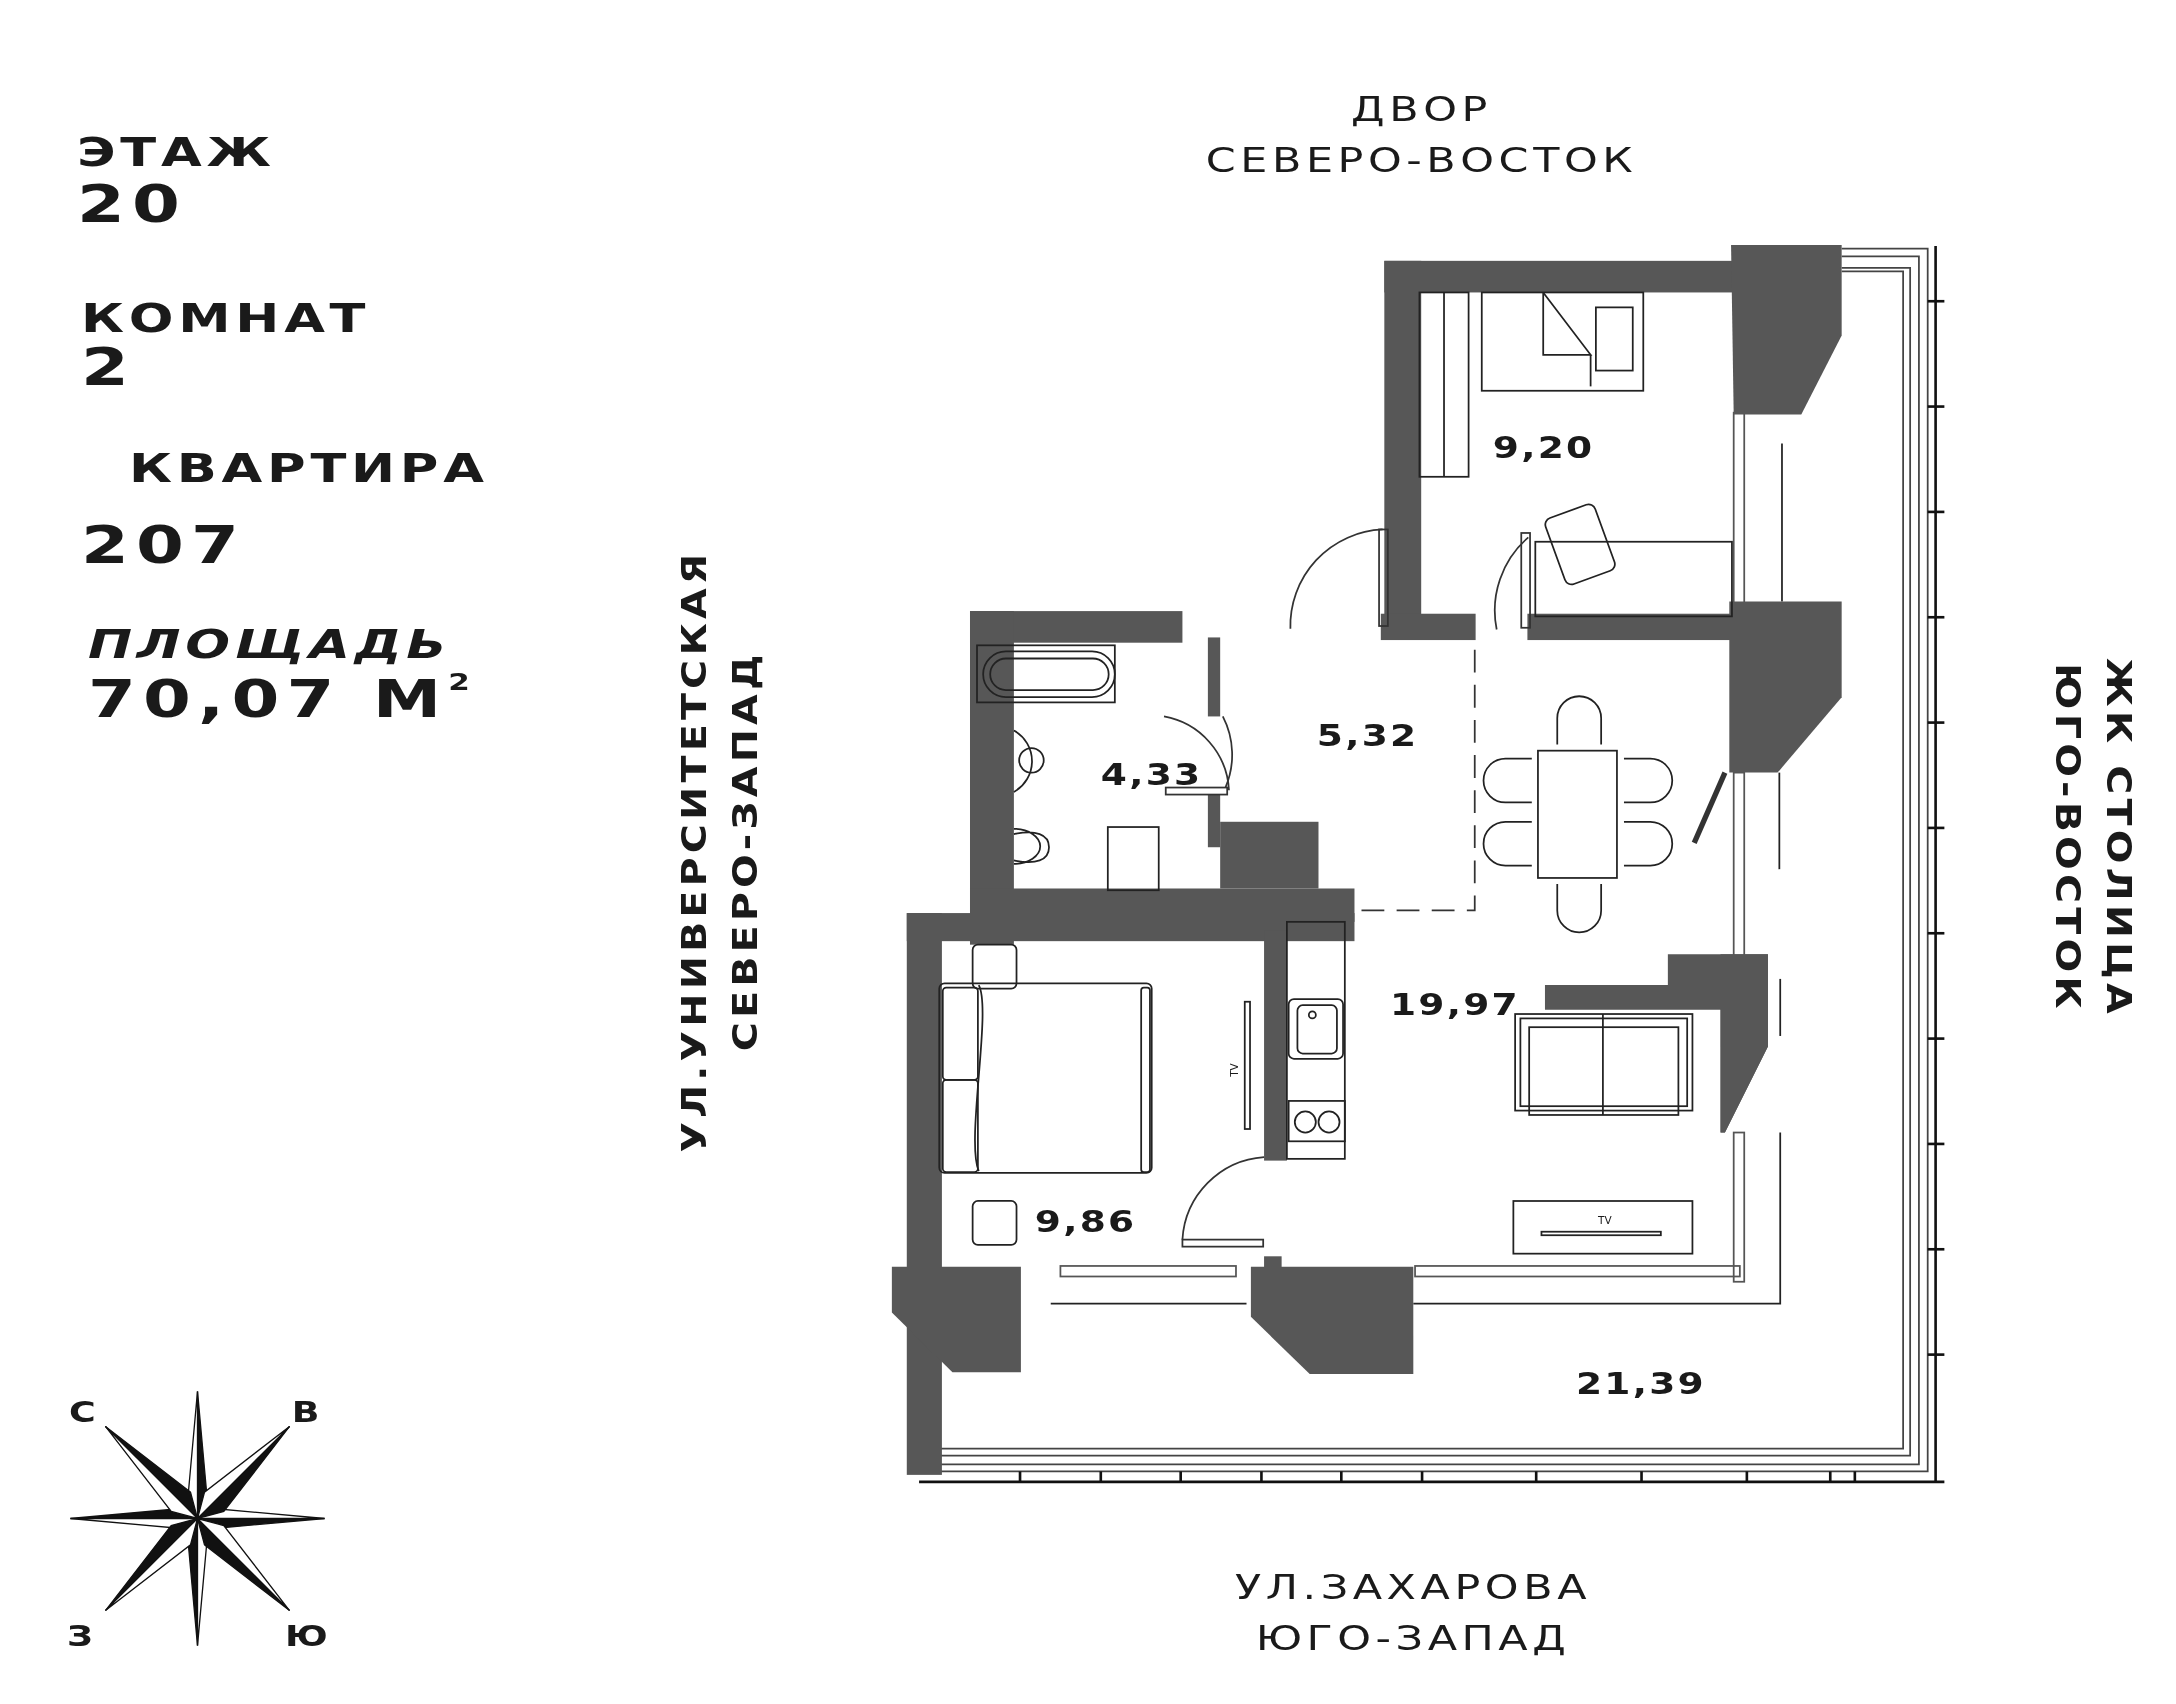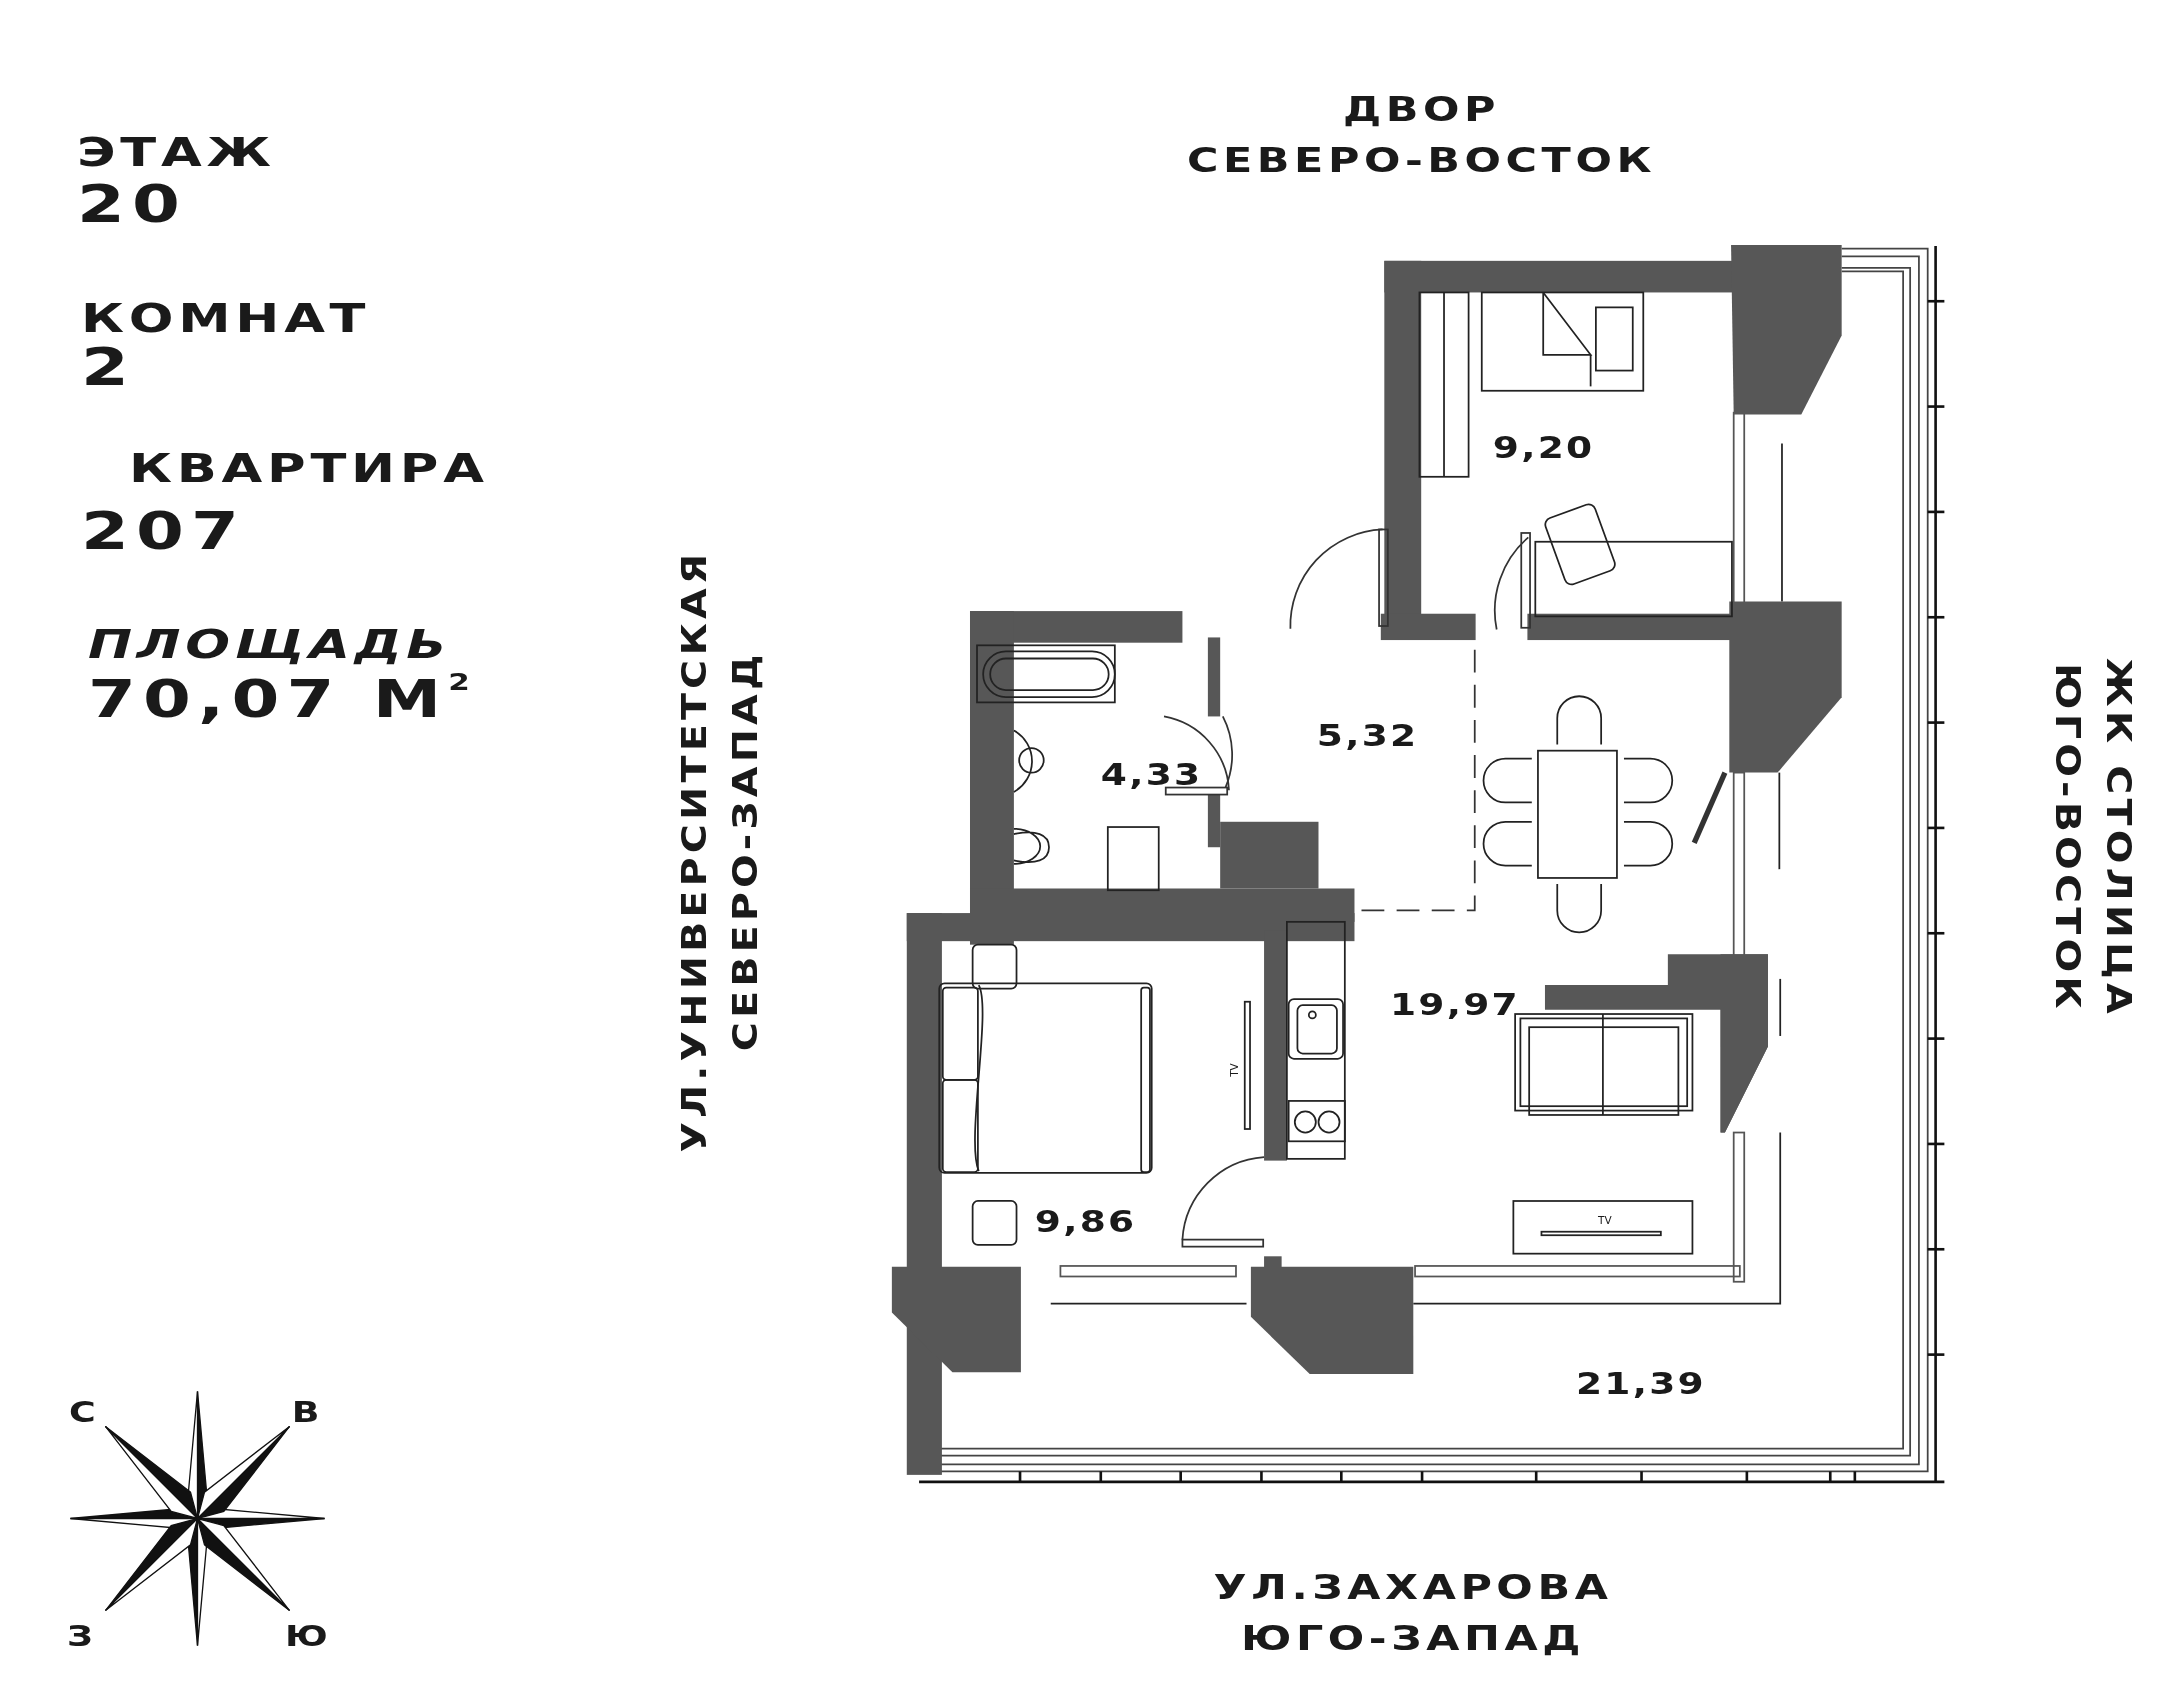"ДВОР" .dir { font-weight: bold -> normal }
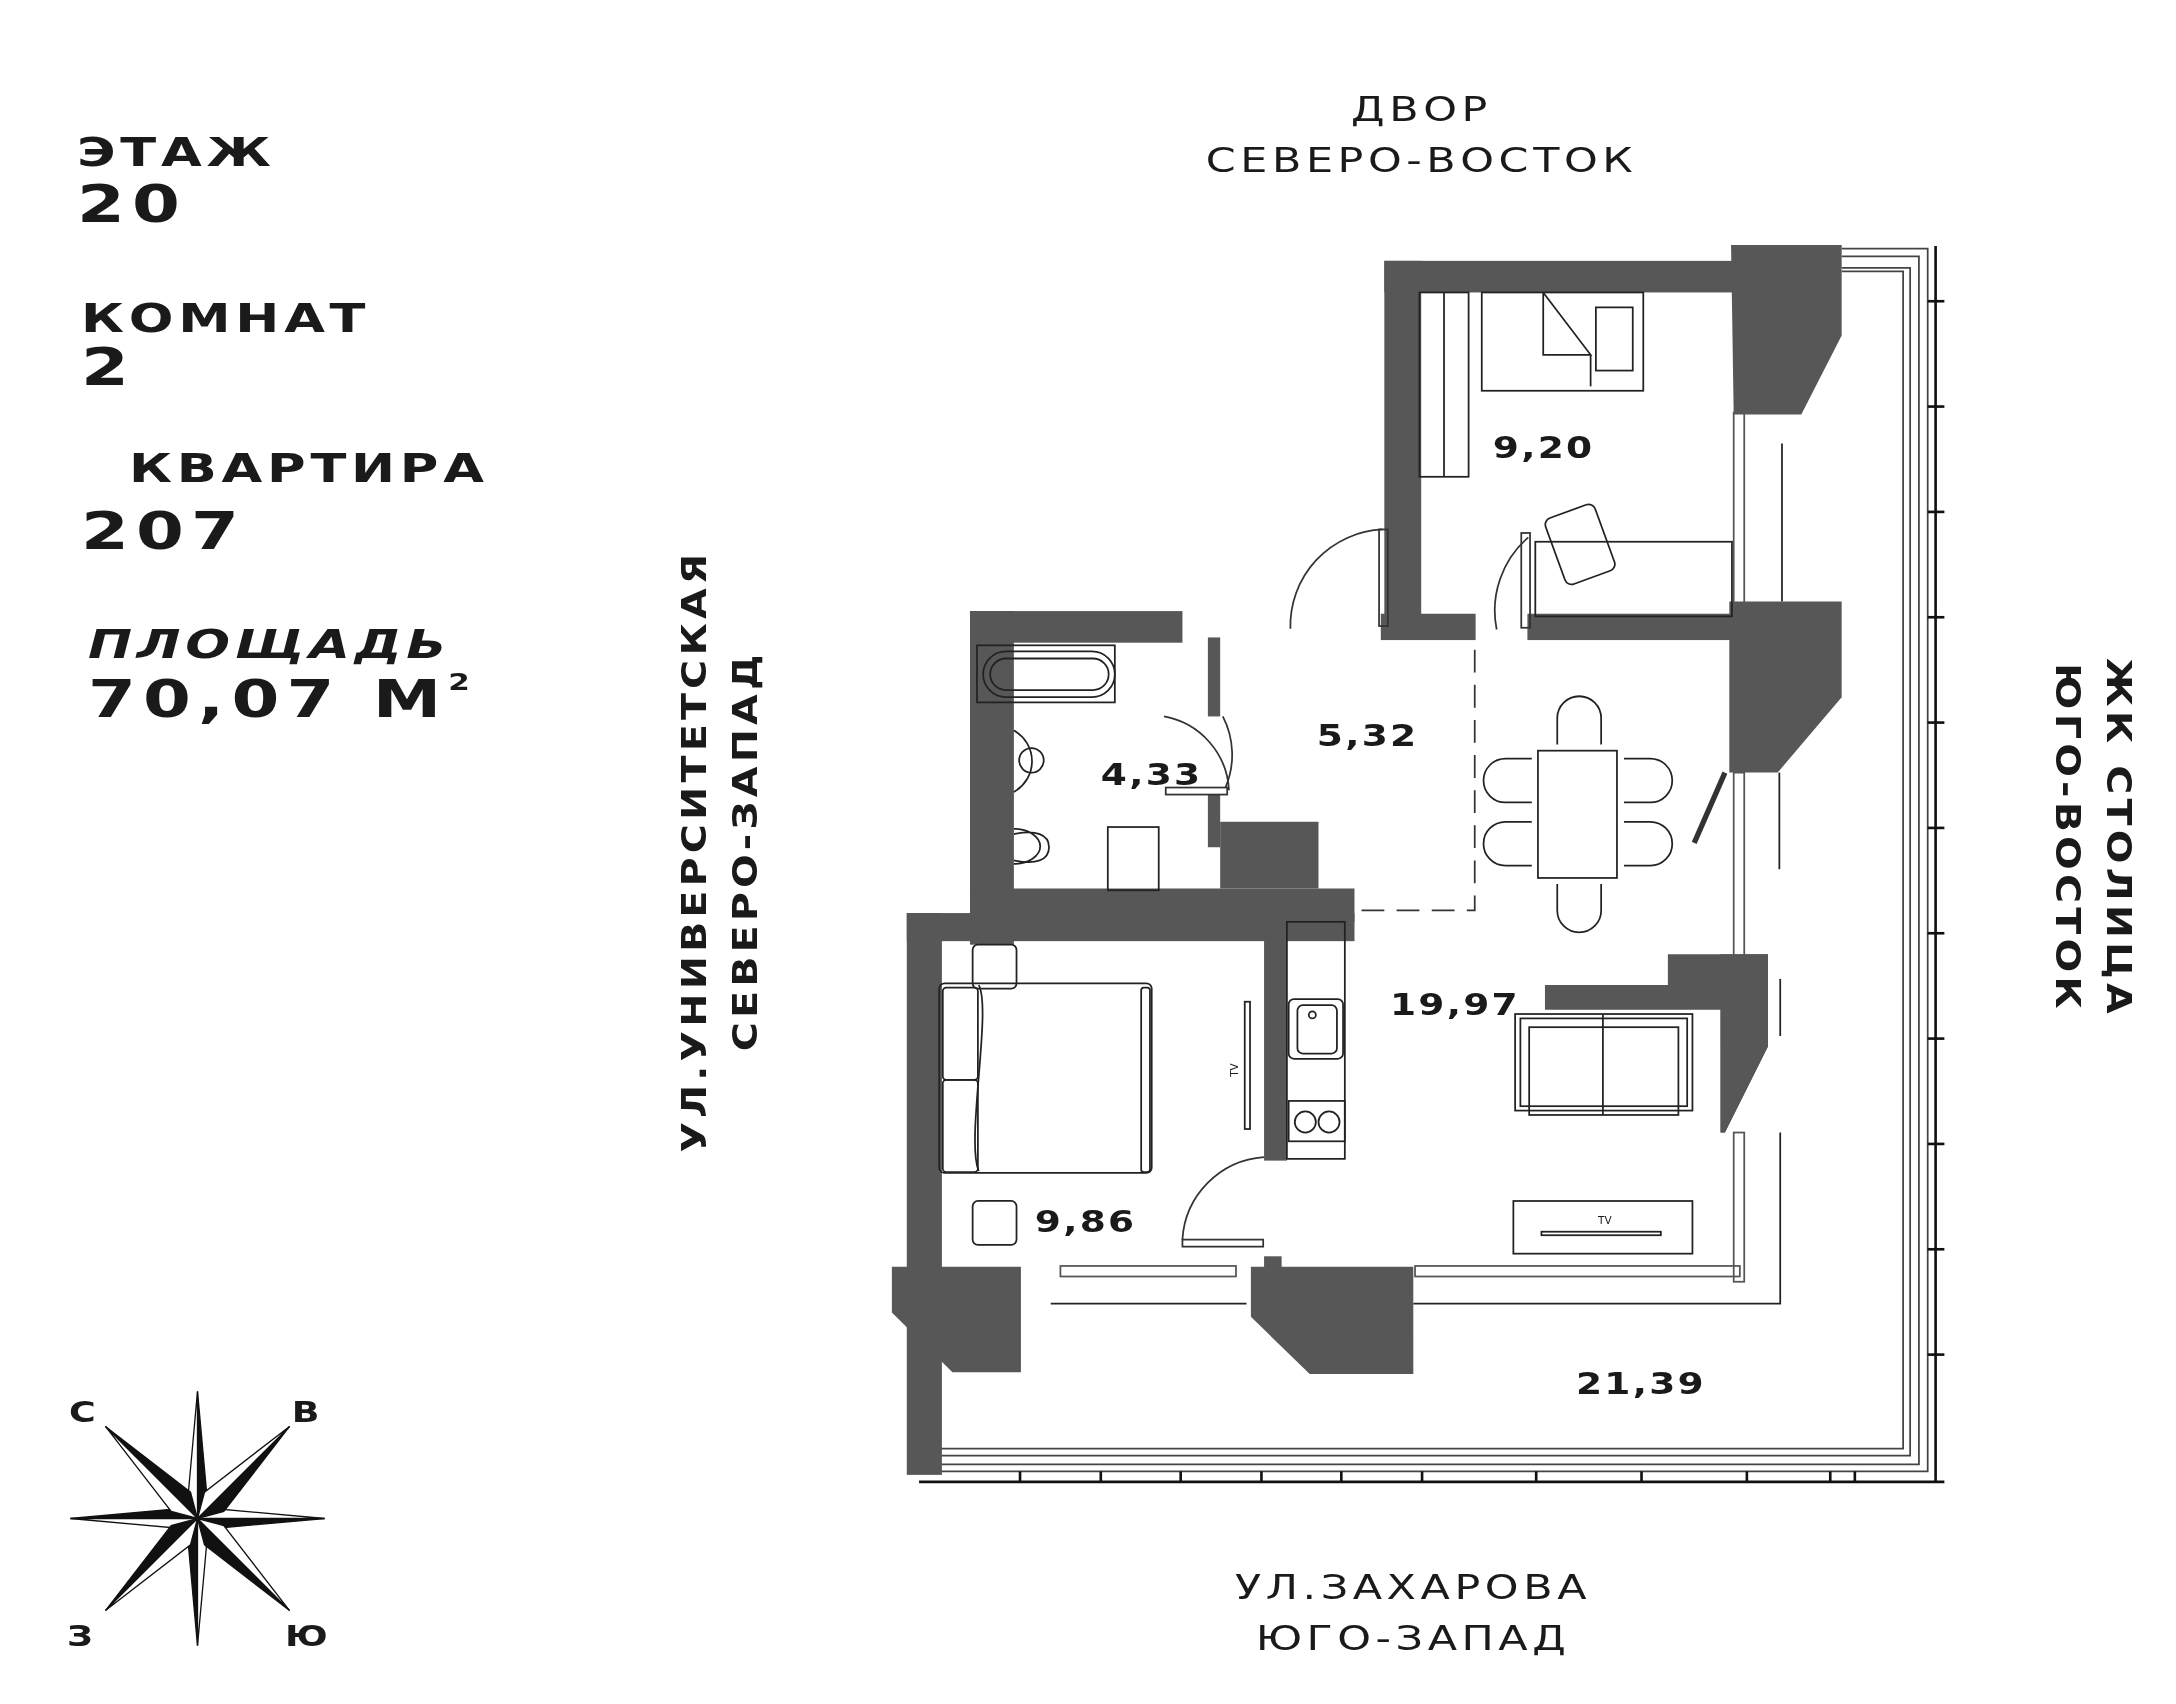"207" div.info { top: 506px -> 520px }
